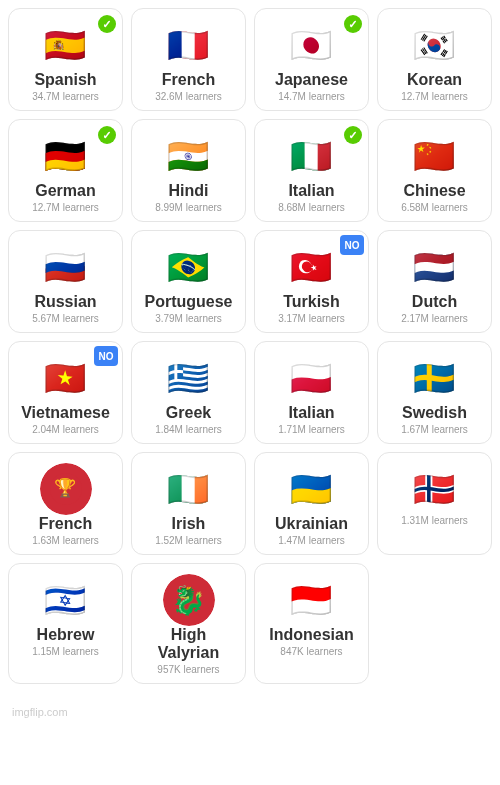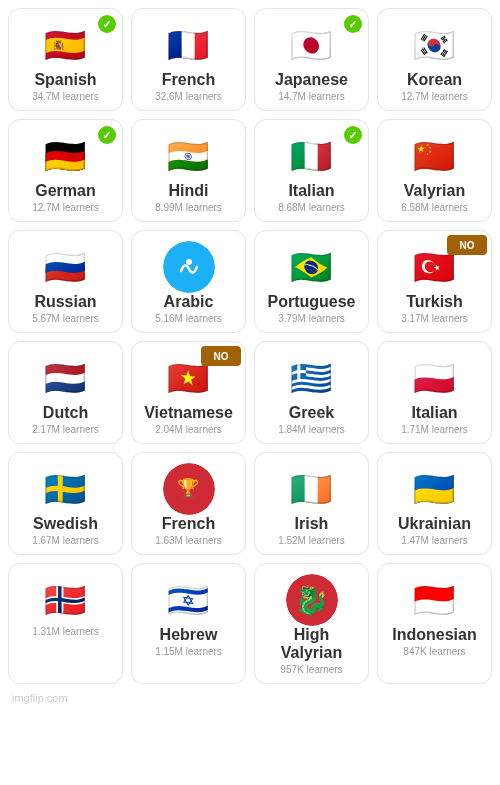"Valyrian" div.lang-name { text: Valyrian -> Chinese }
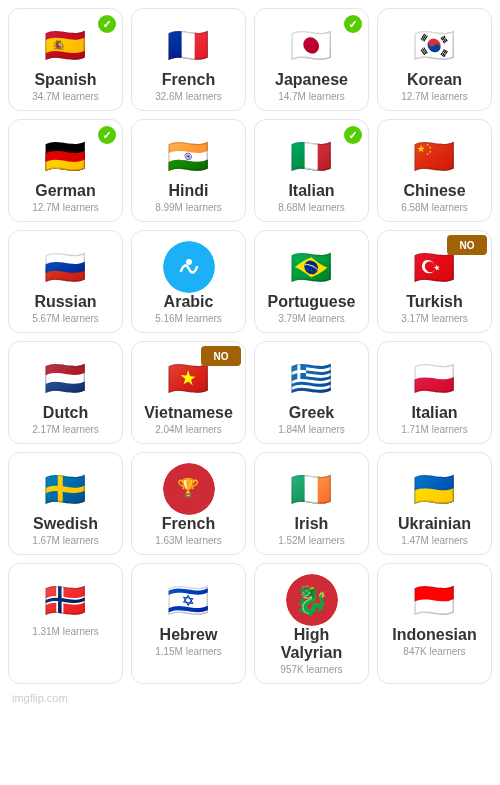"NO" .no-badge { background: #a16207 -> #3b82f6; width: 40px -> 24px }
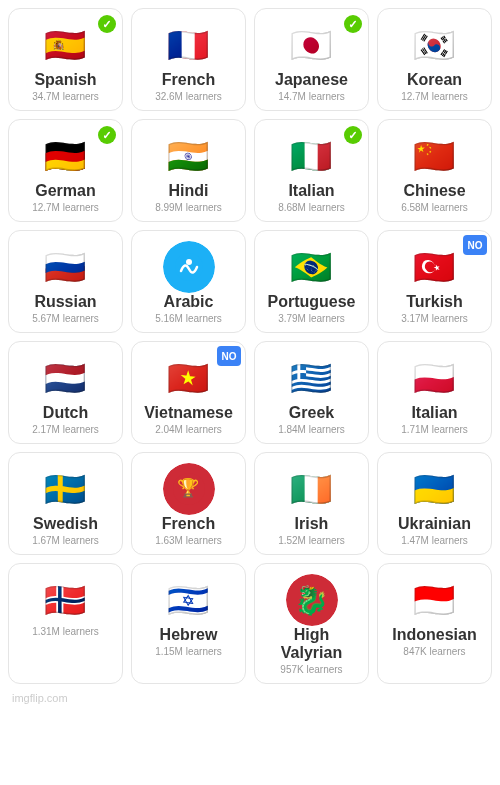"Arabic" div.card { html: <div> <div> <div> <svg> <circle></circle> <path></path> <circle></circle> </svg> </div> </div> <div>Arabic</div> <div>5.16M learners</div> </div> -> none }
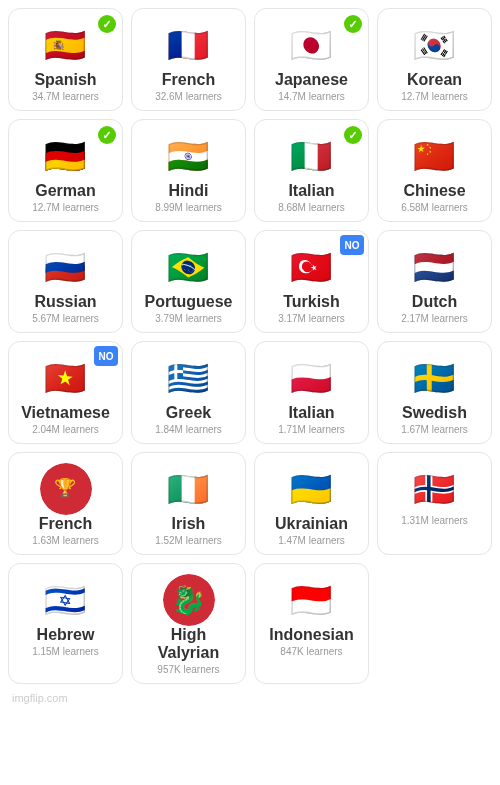"imgflip.com" .watermark { margin-top: 8px -> 22px }
